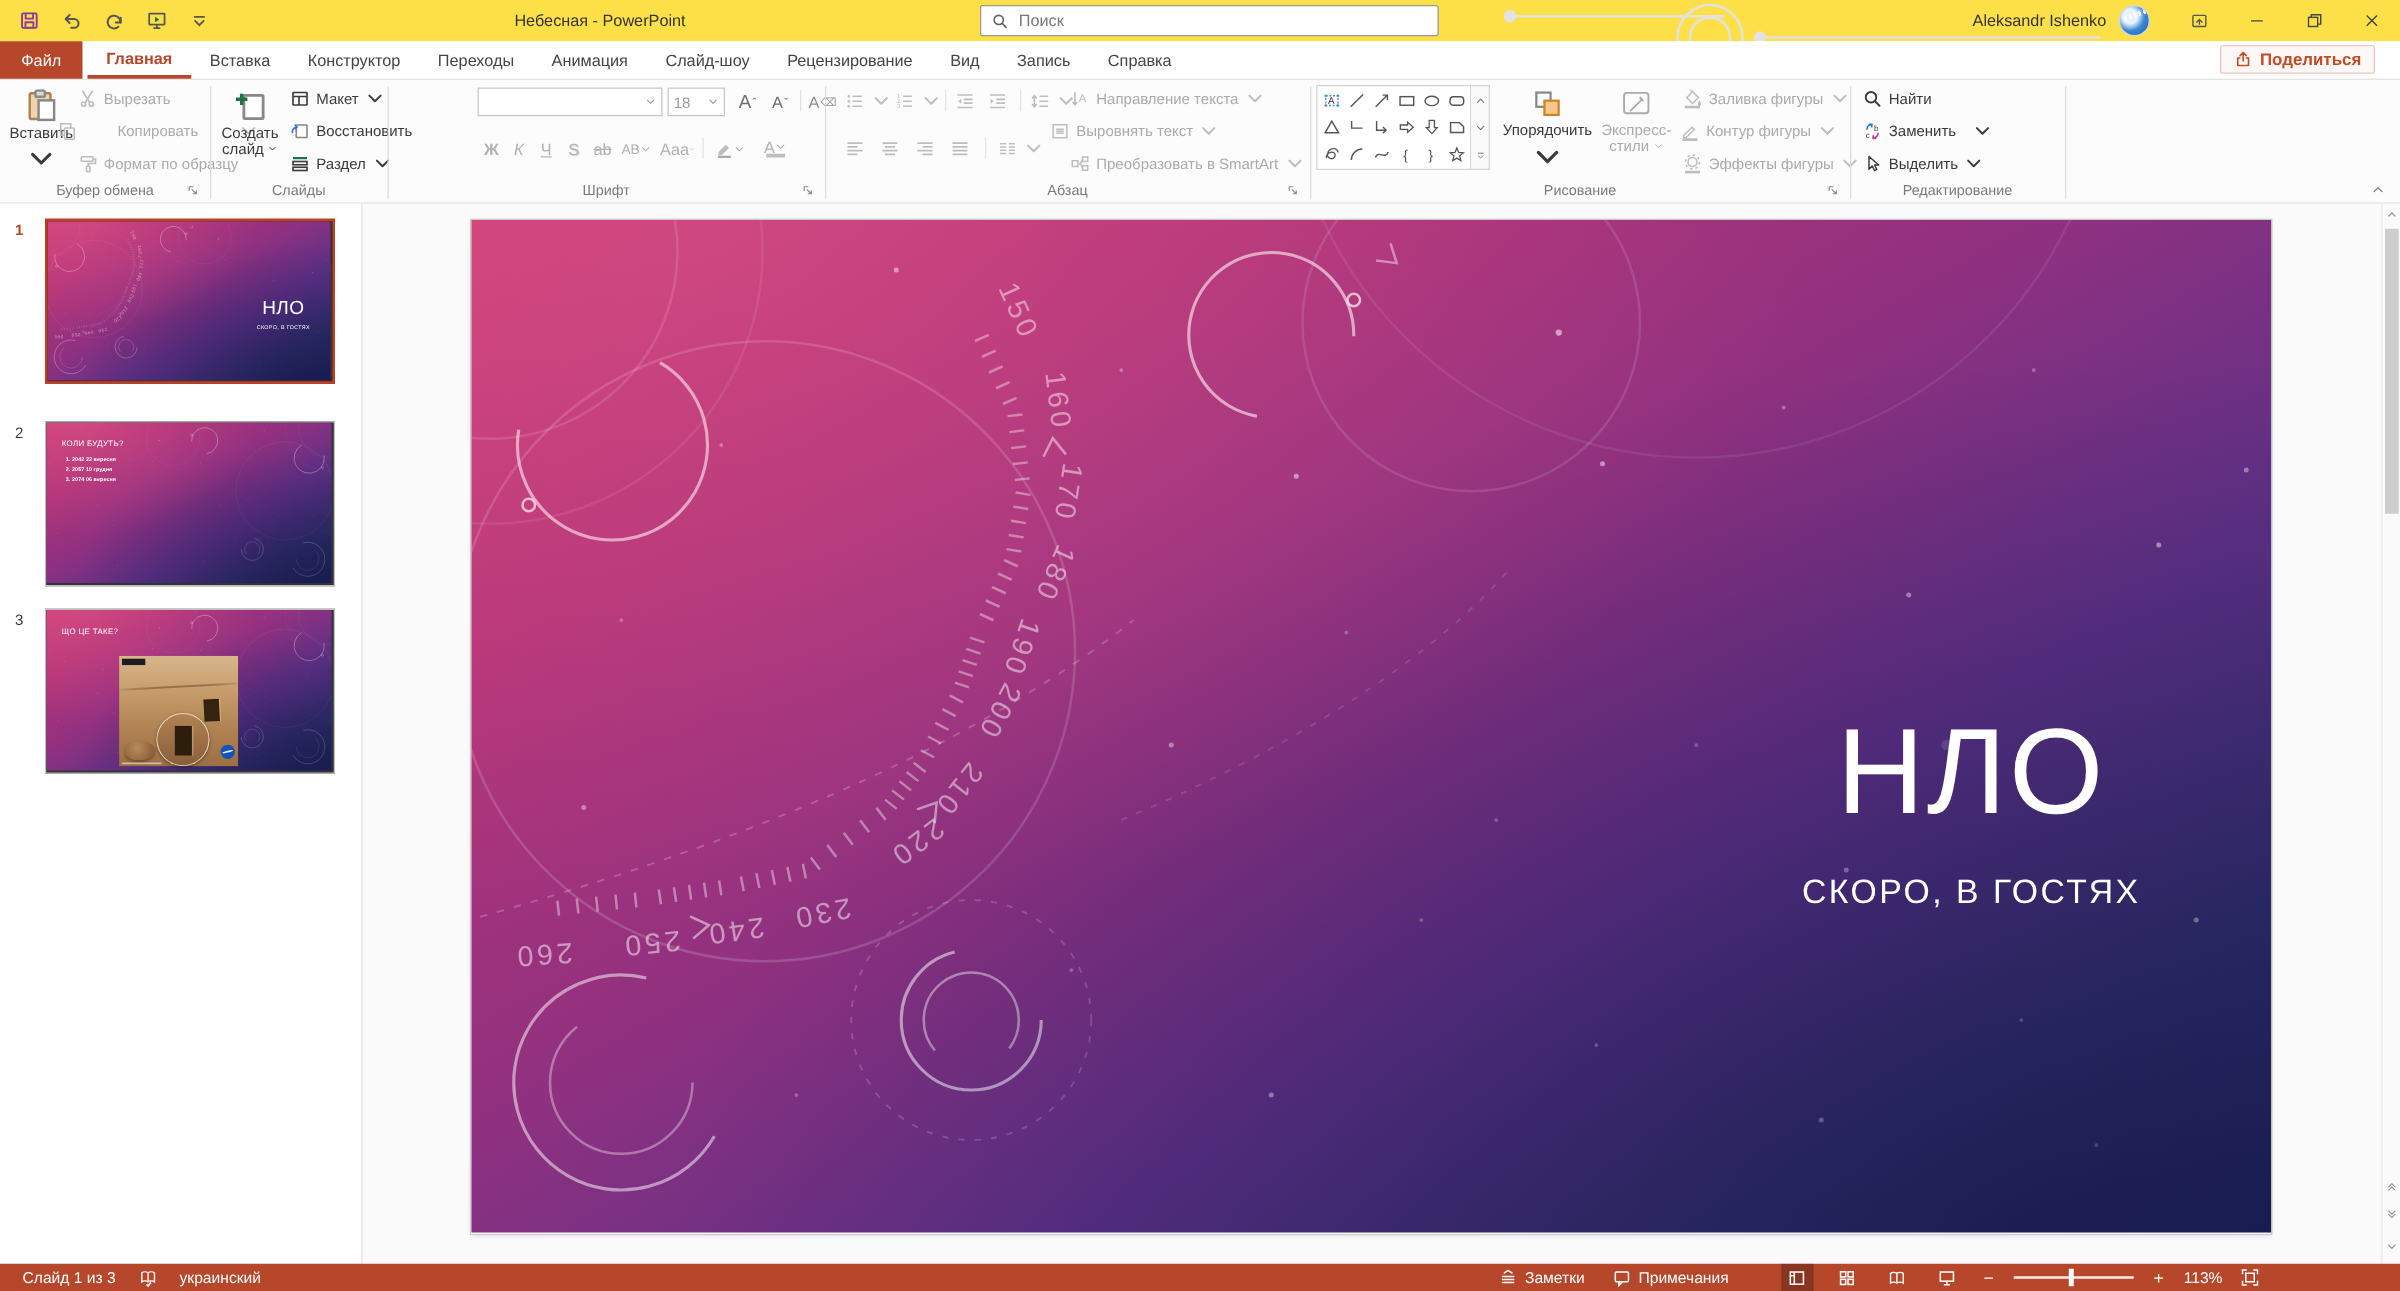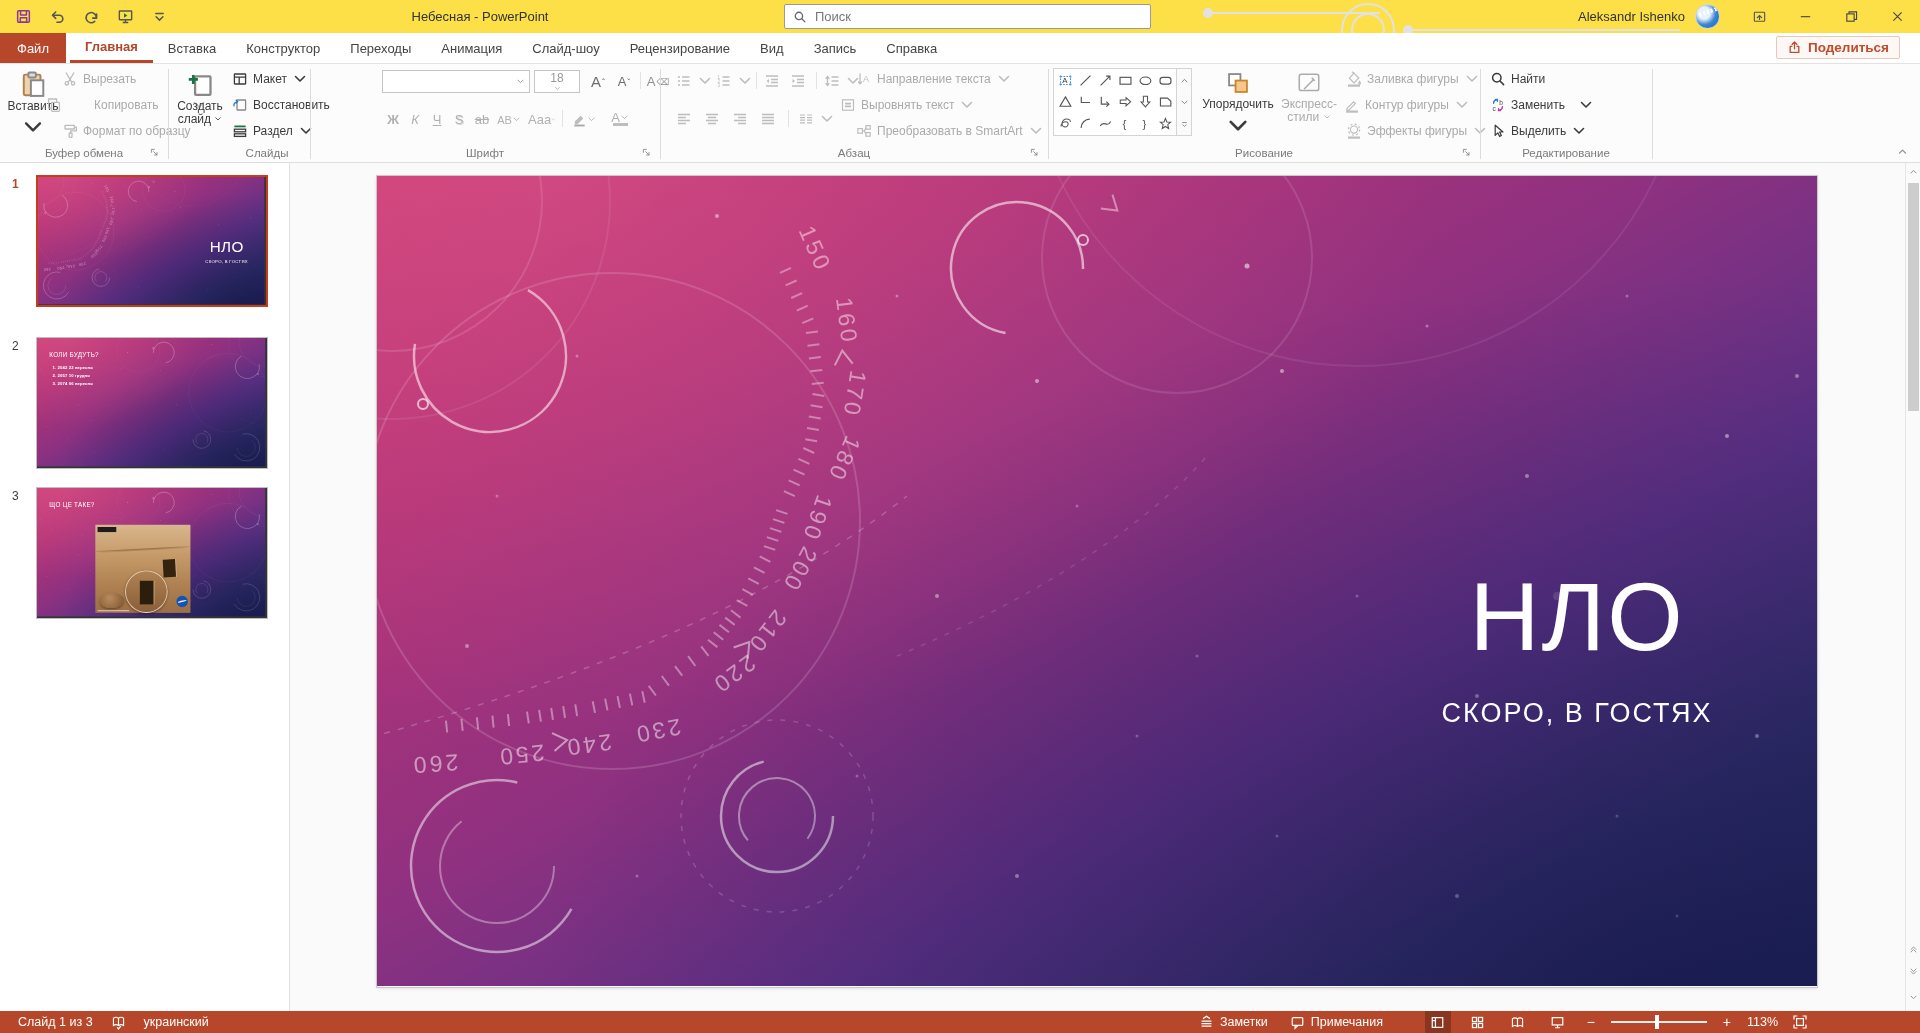"18" div.combo { flex-direction: column -> none }
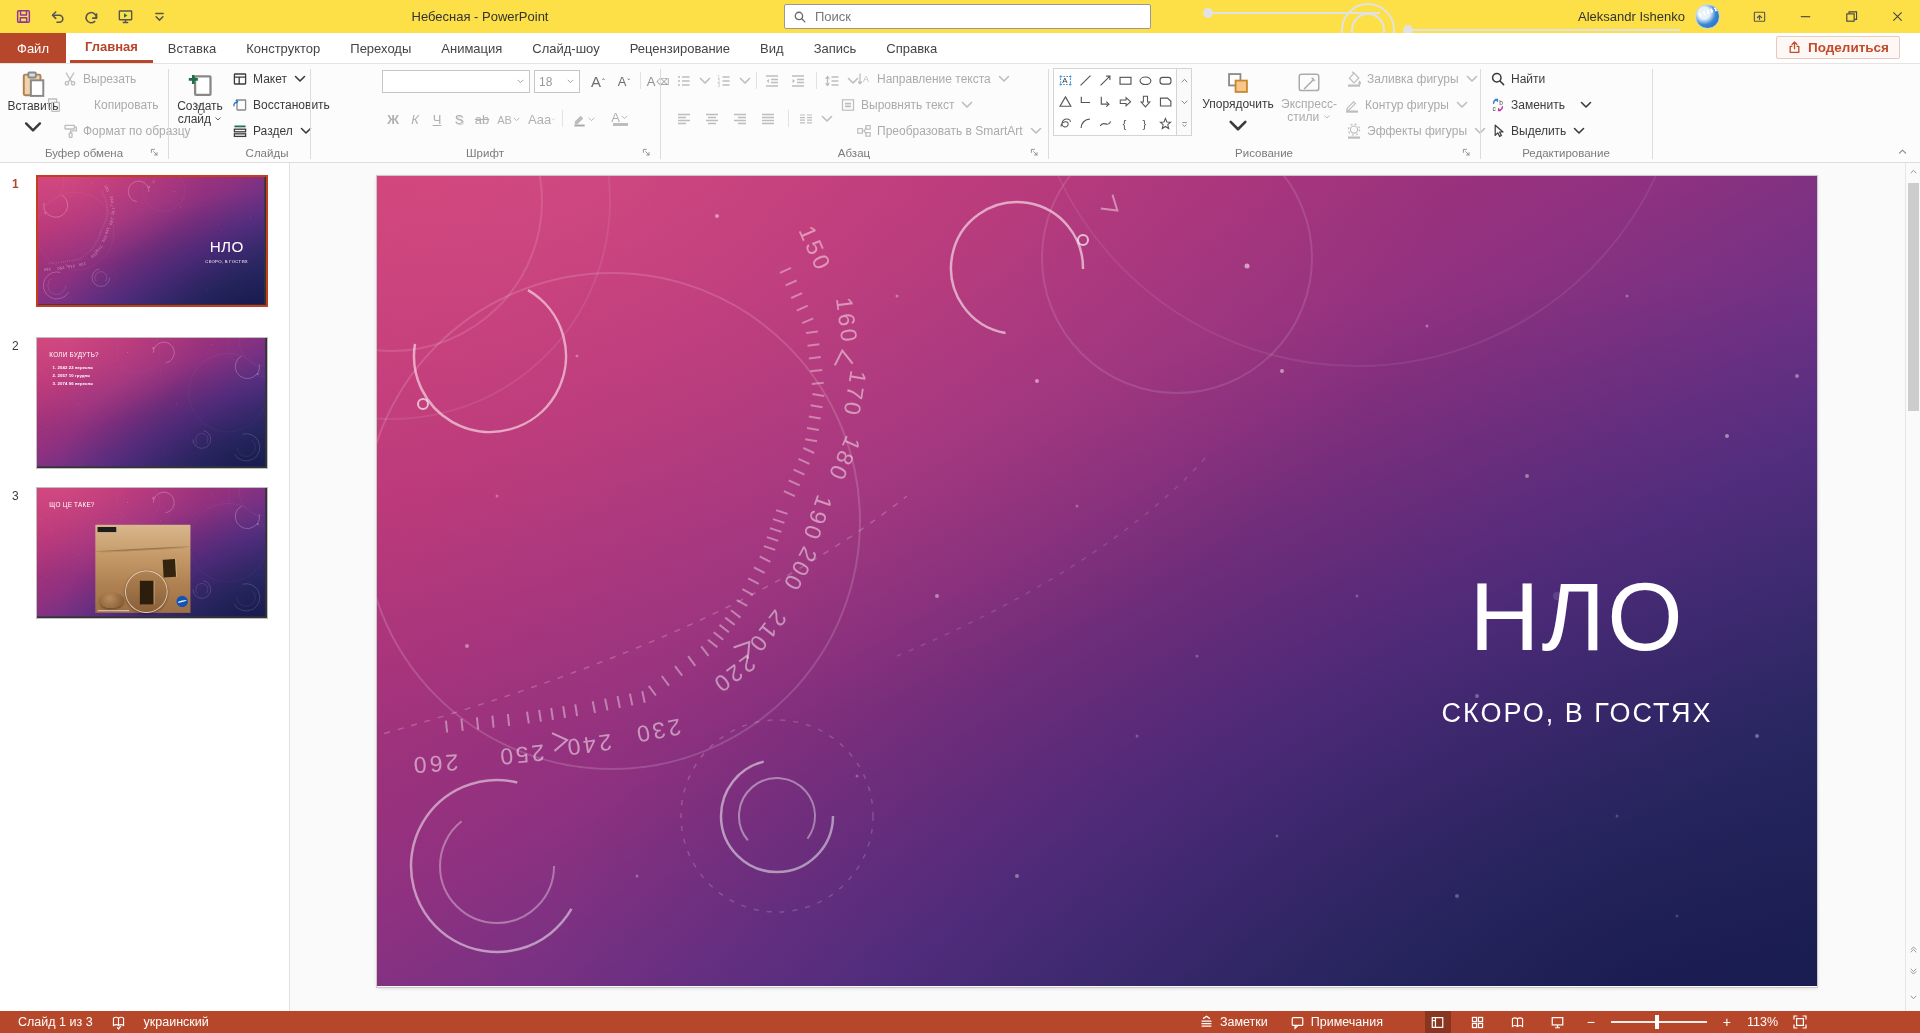"Слайды" div.grp-label { margin-left: 28px -> none }
